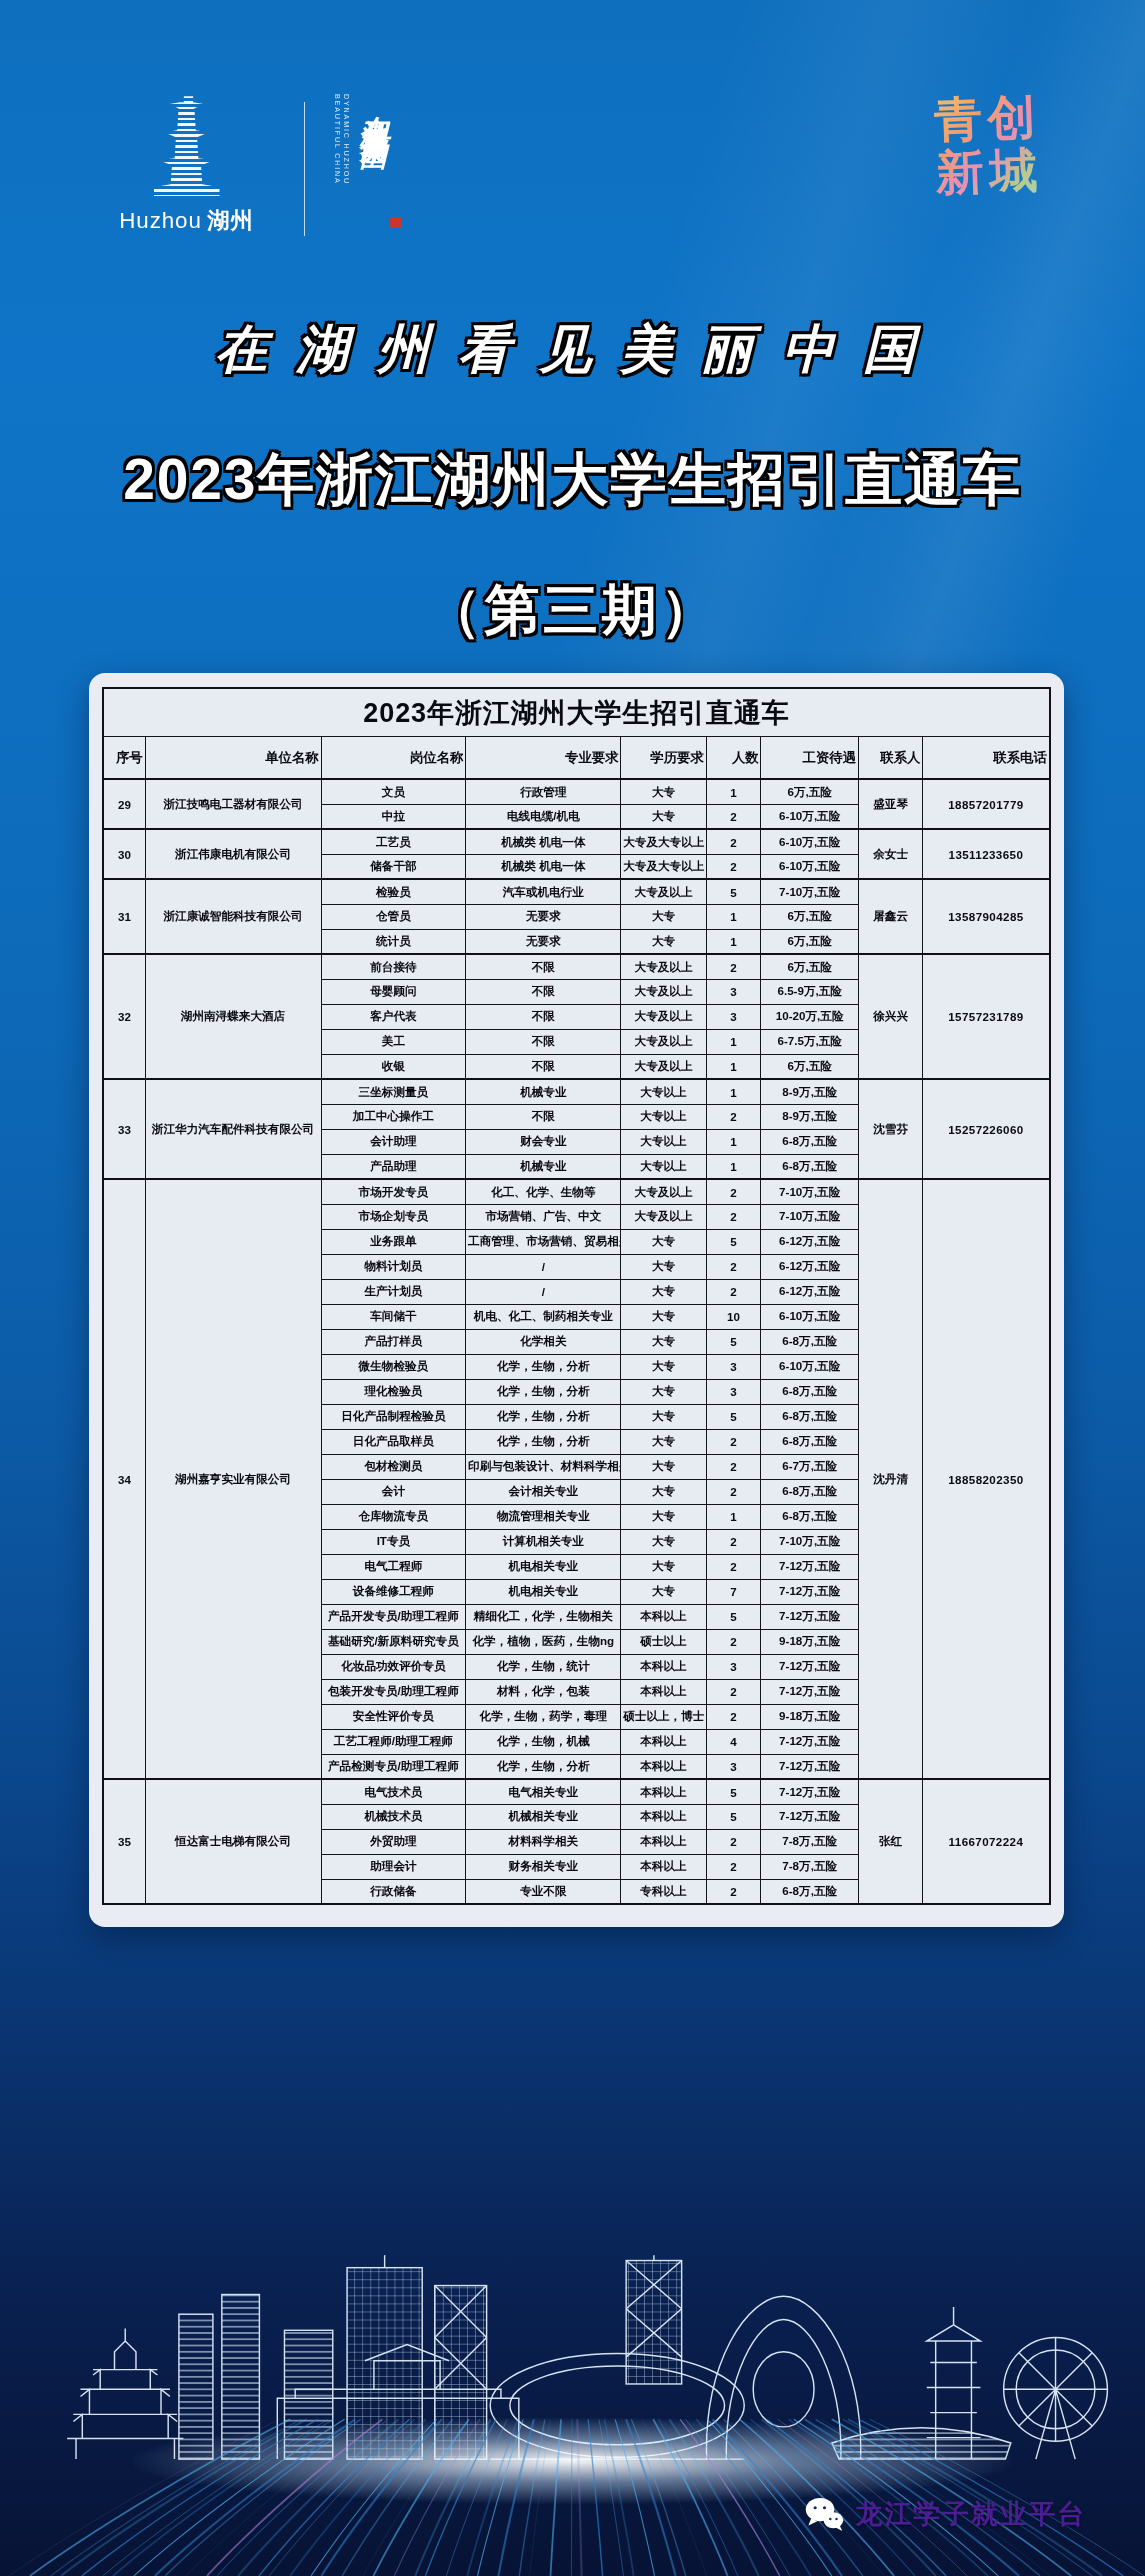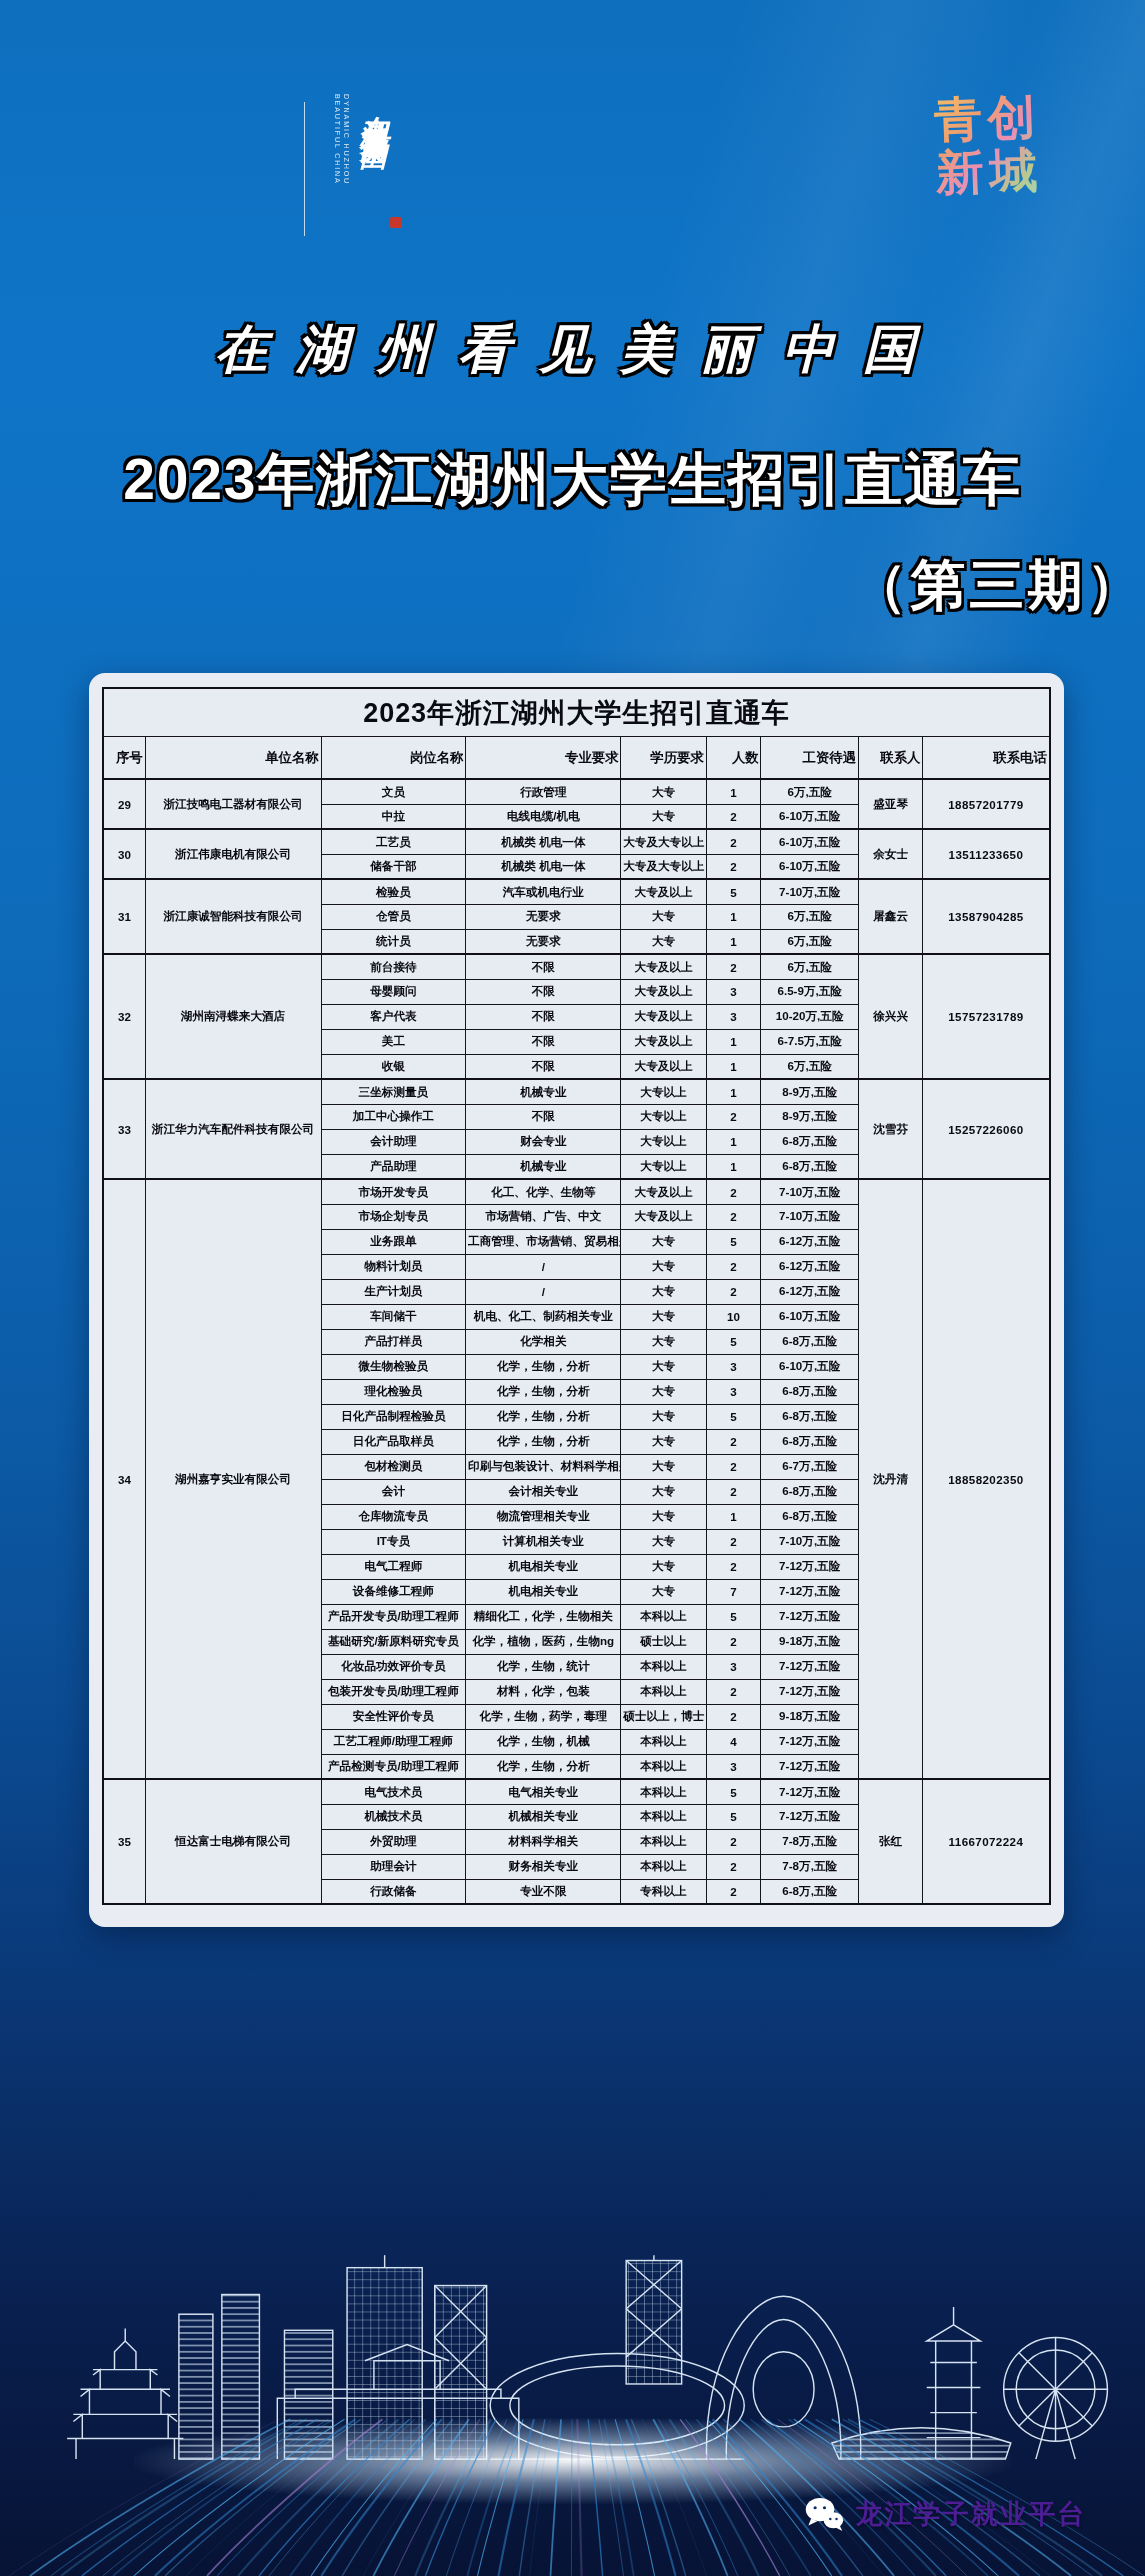"Huzhou 湖州" div.huzhou-logo { html: none -> <div> <div></div> <div> <span>Huzhou</span><span>湖州</span> </div> </div> }
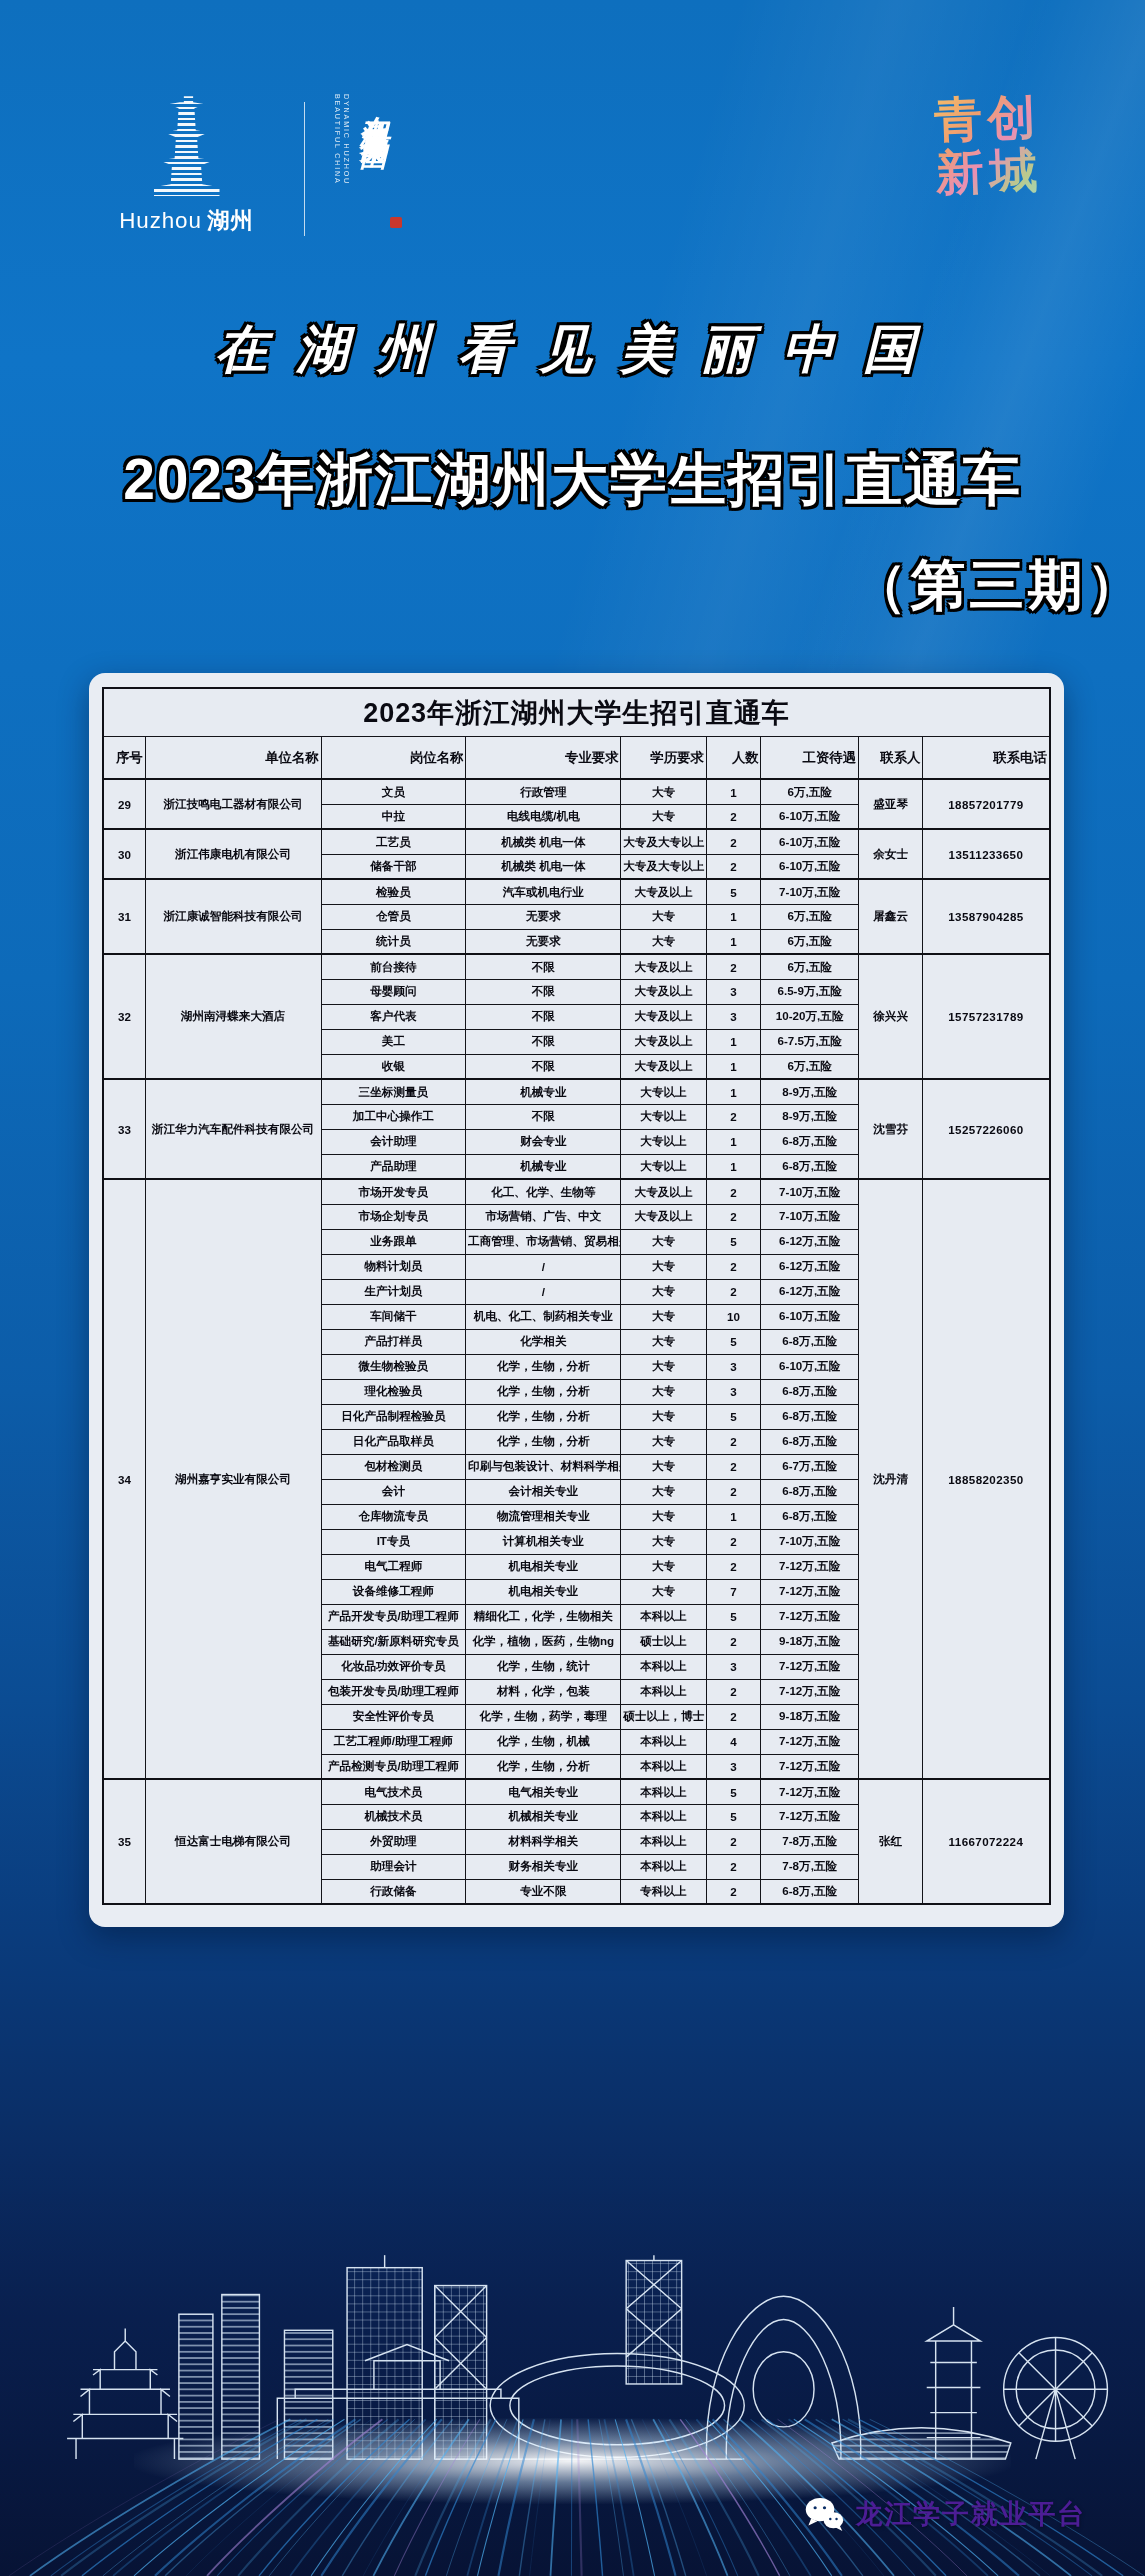"（第三期）" .title-sub { text-align: right -> center; top: 549px -> 574px }
